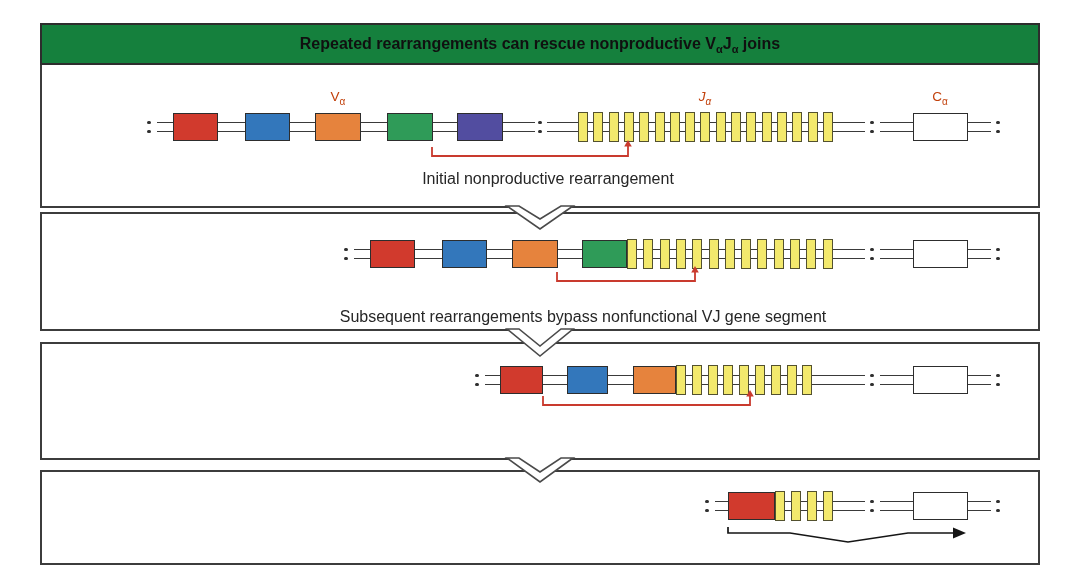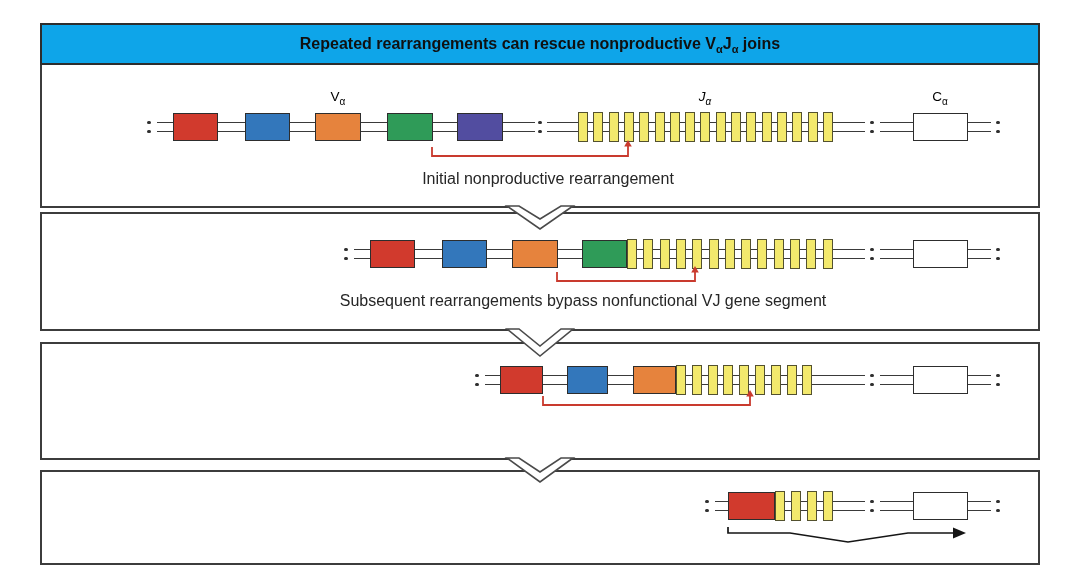"Repeated rearrangements can rescue" div.title-bar { background: #0ea5e9 -> #15803d }
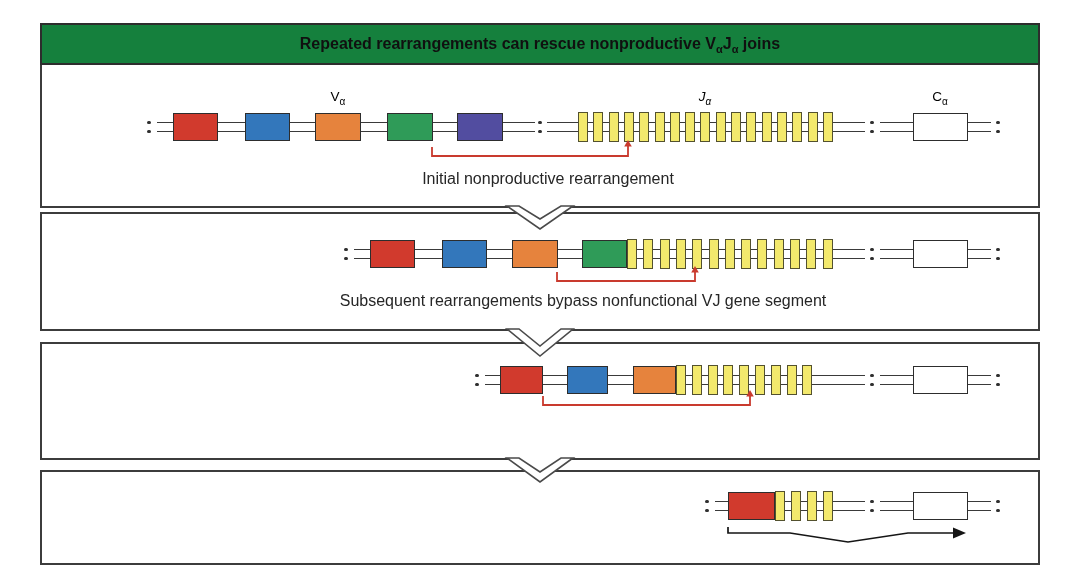"Vα" .seg-label { color: #000000 -> #c2410c }
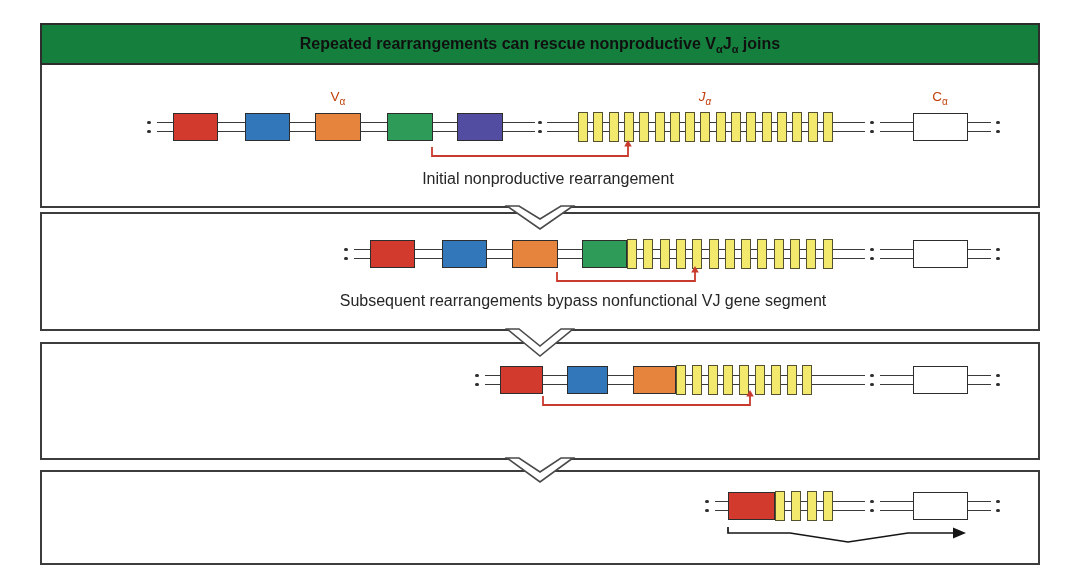"Subsequent rearrangements bypass" div.caption { top: 292px -> 308px }
